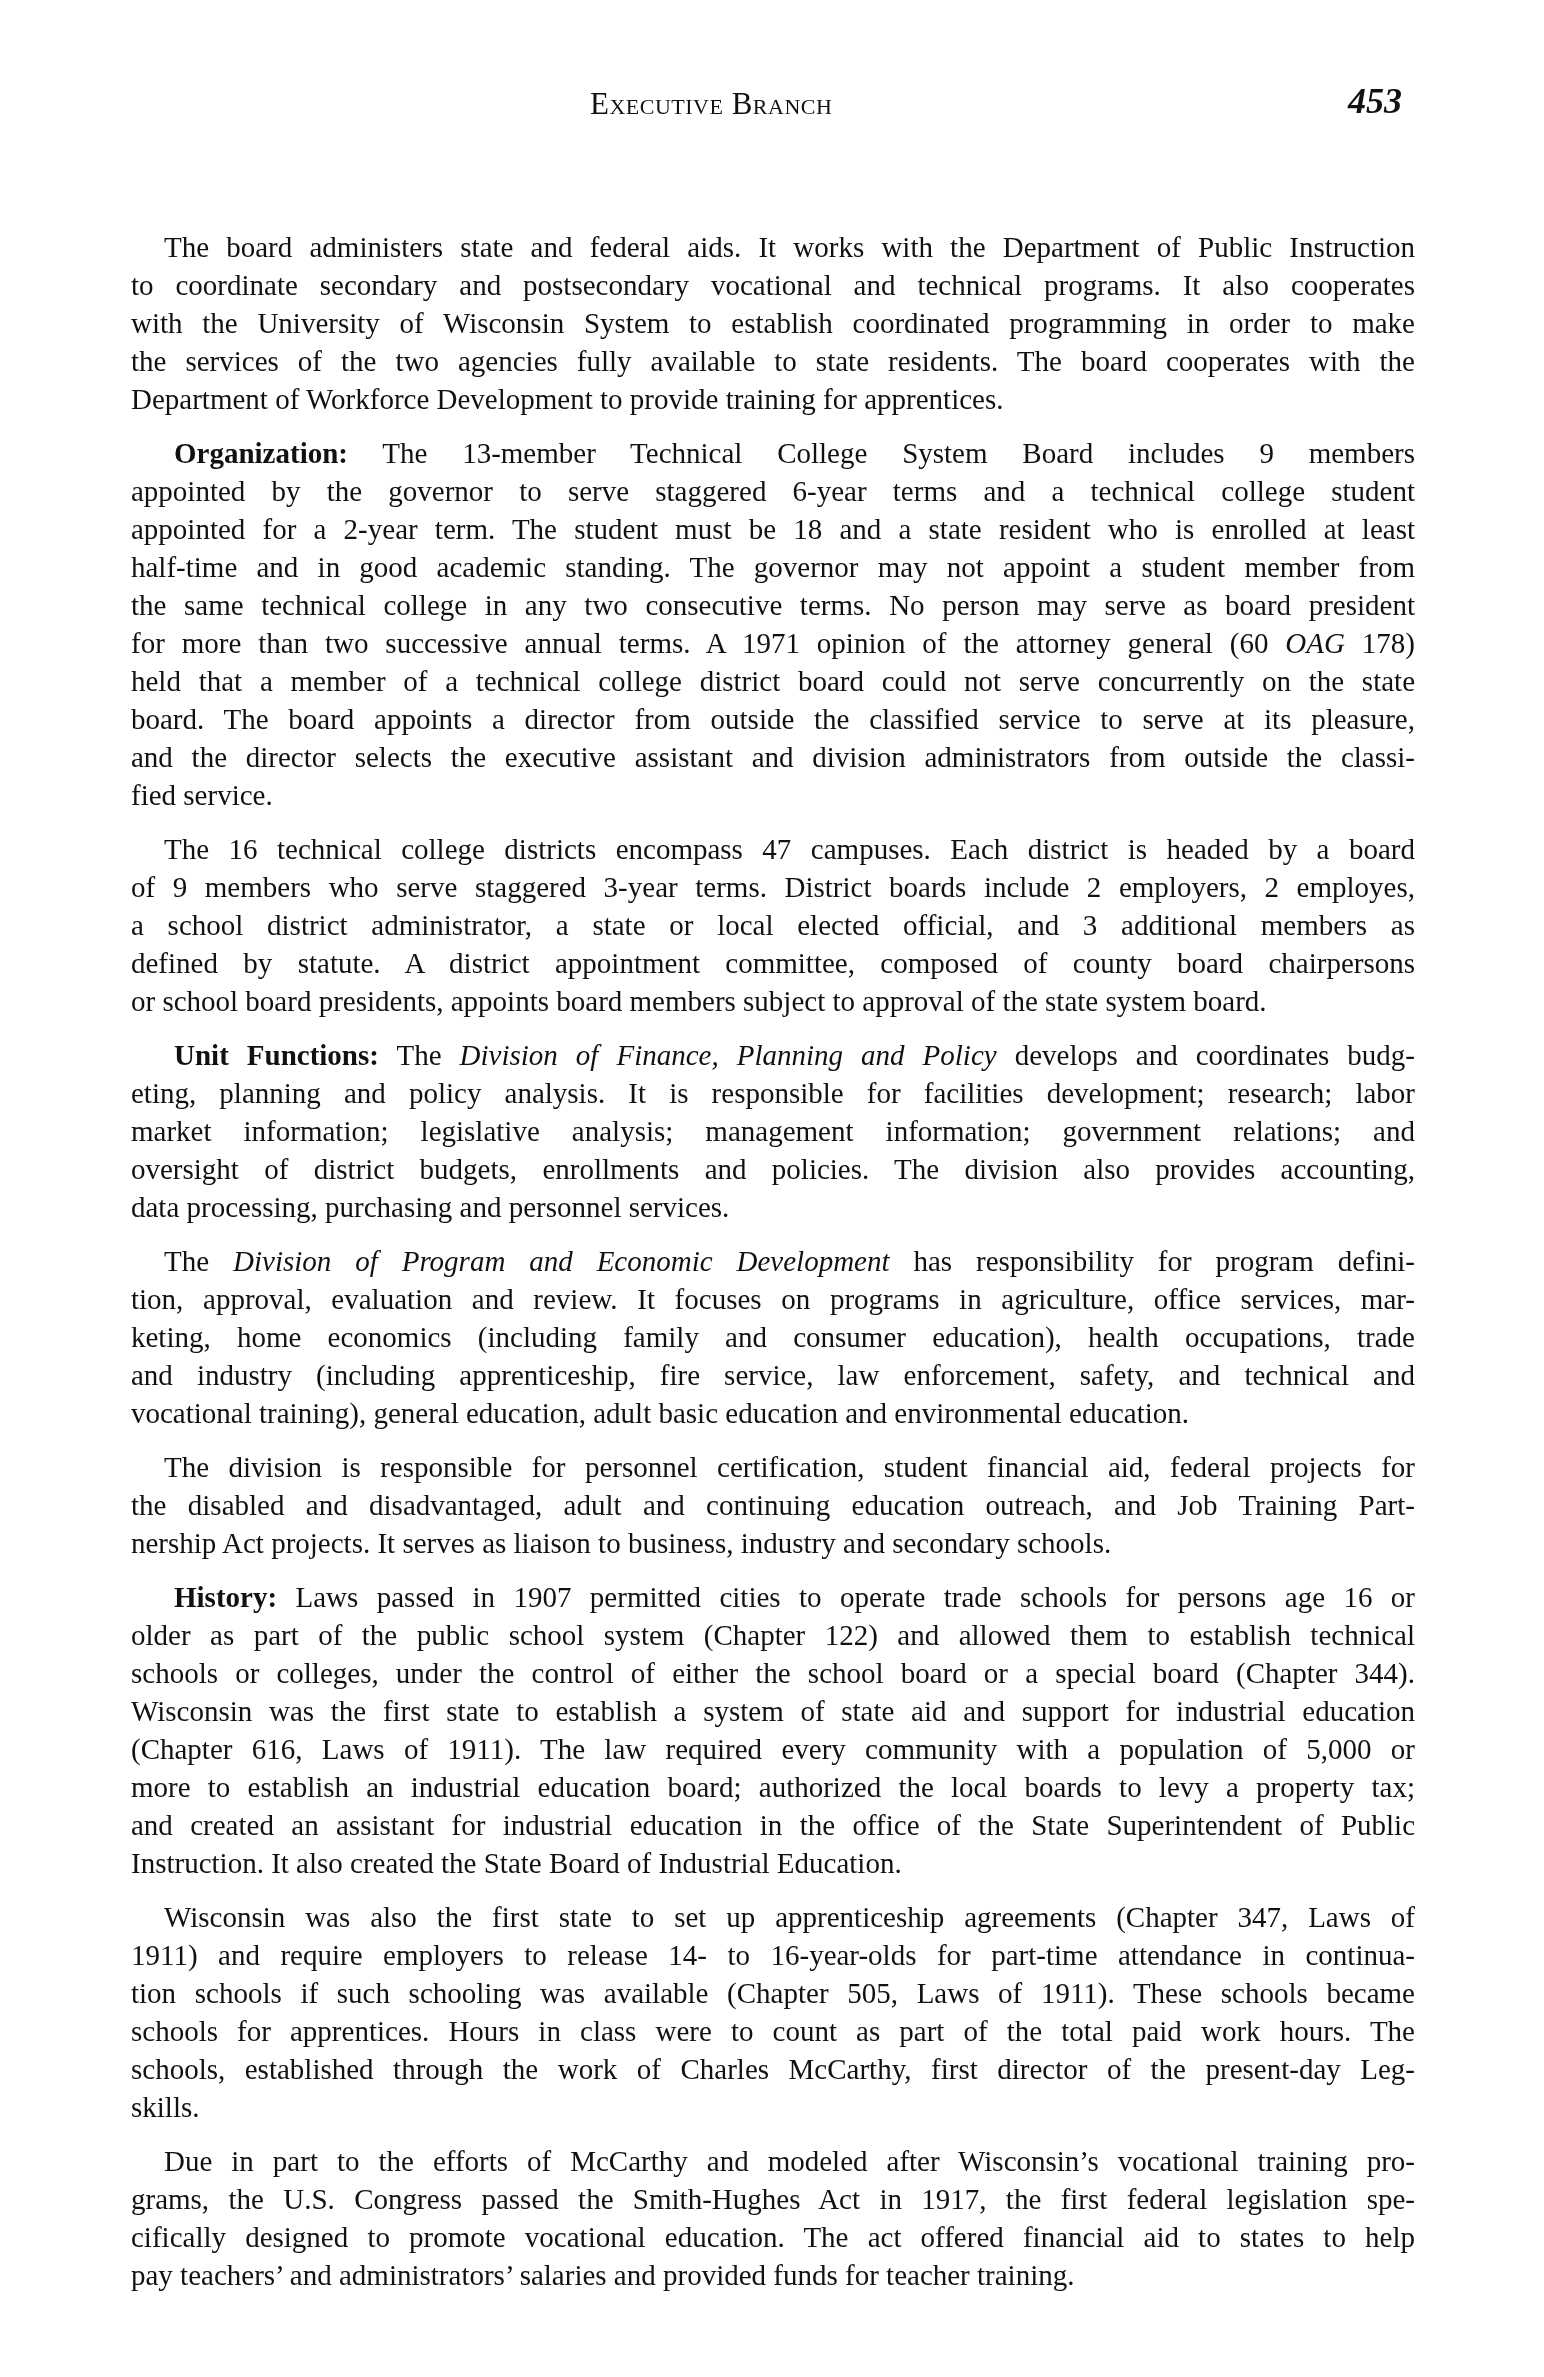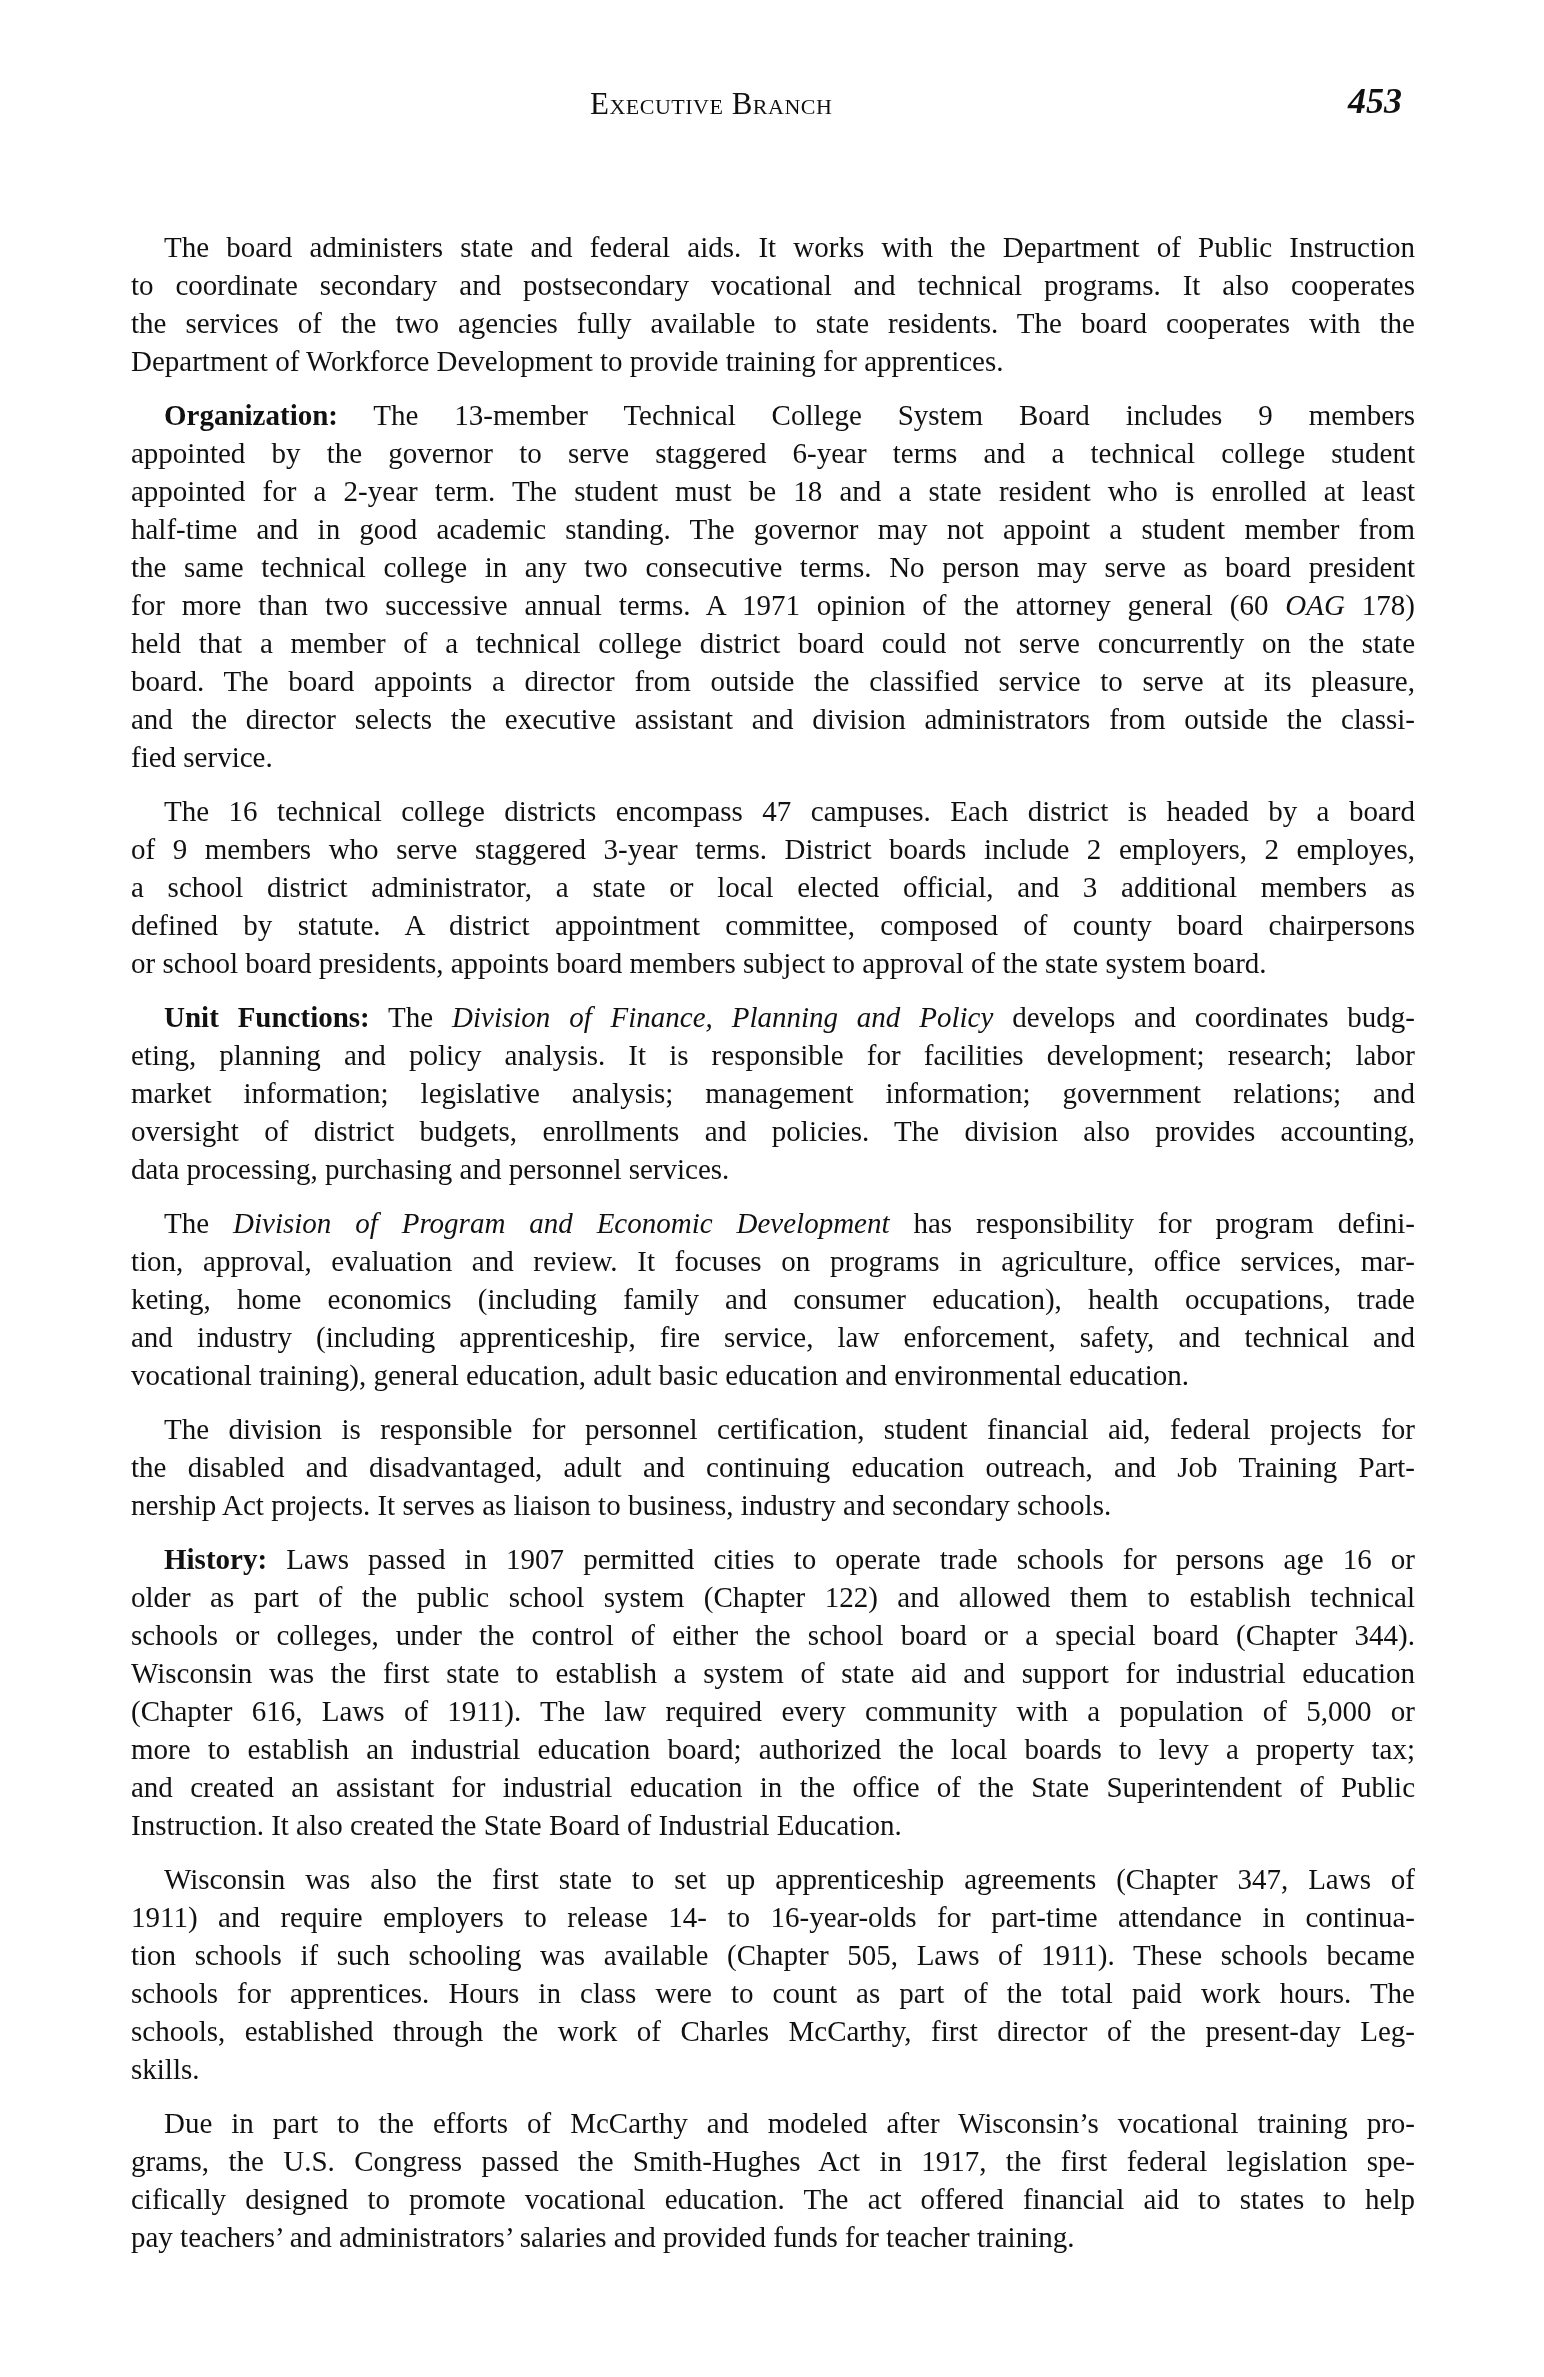"with the University of Wisconsin" span.line { html: none -> <span><span>with the University of Wisconsin System to establish coordinated programming in order to make</span></span> }
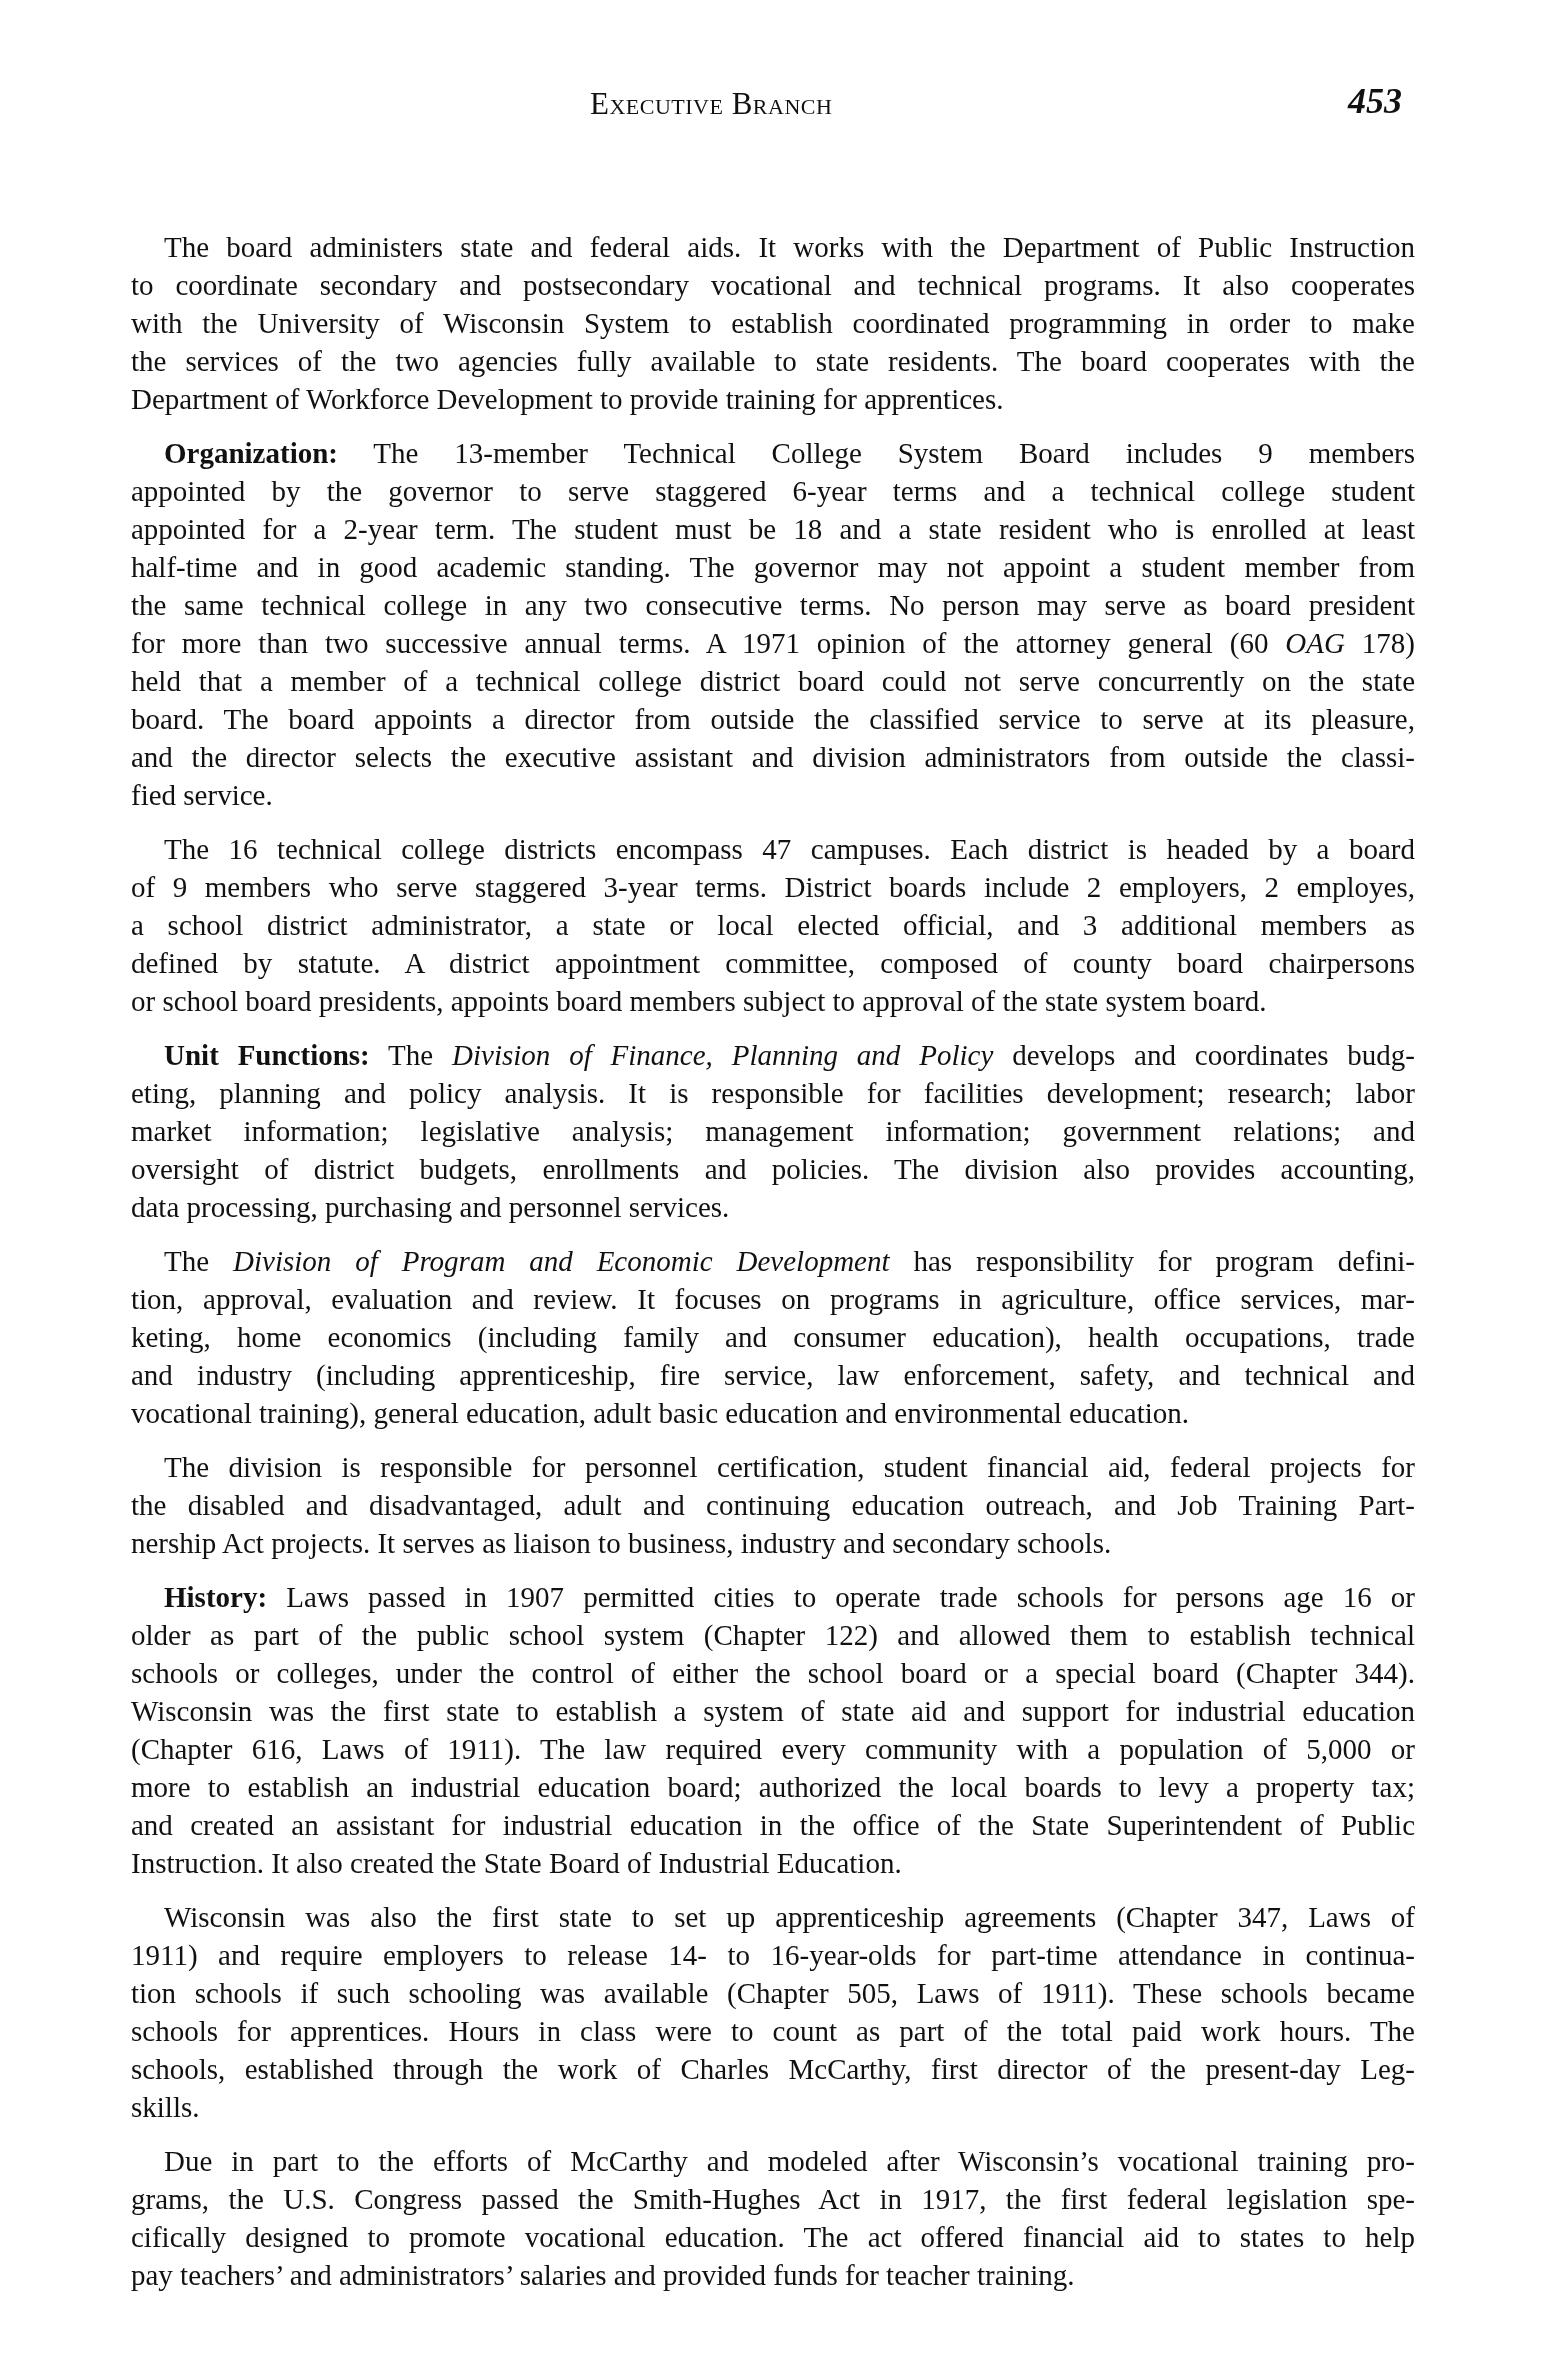"Organization:" .run-b { margin-left: none -> 10px }
